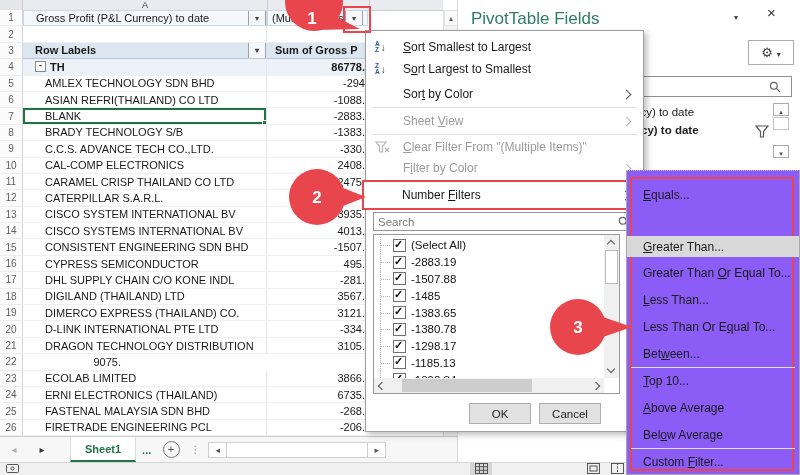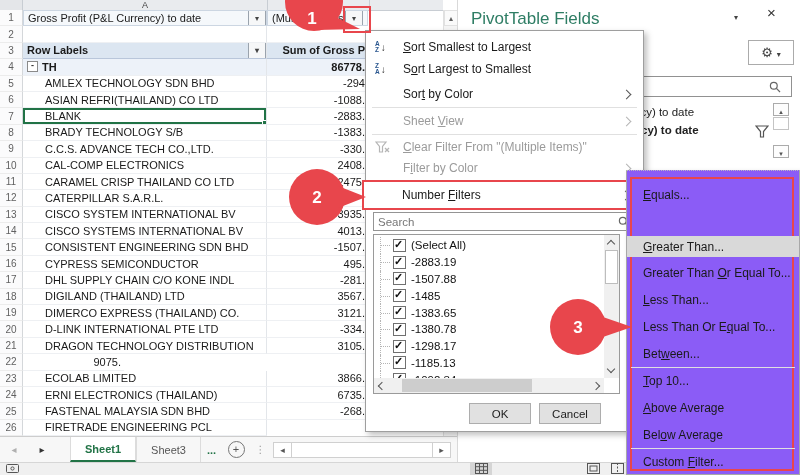"Gross Profit (P&L Currency) to" .cellA { padding-left: 4px -> 12px }
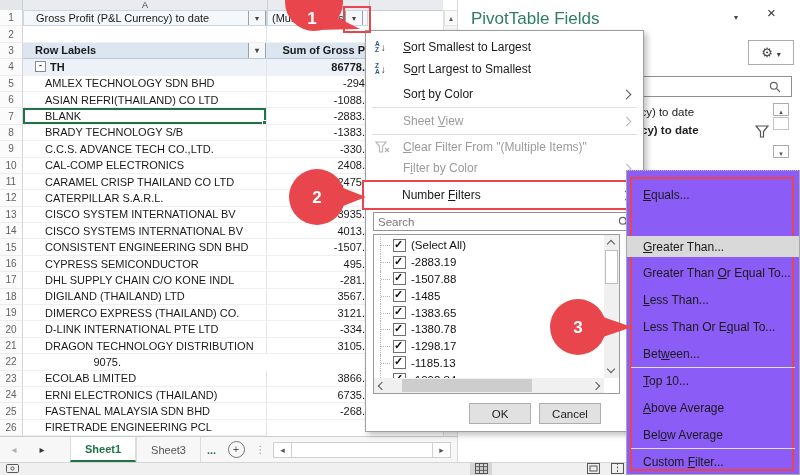"Sum of Gross P" div.cellB { justify-content: flex-end -> flex-start }
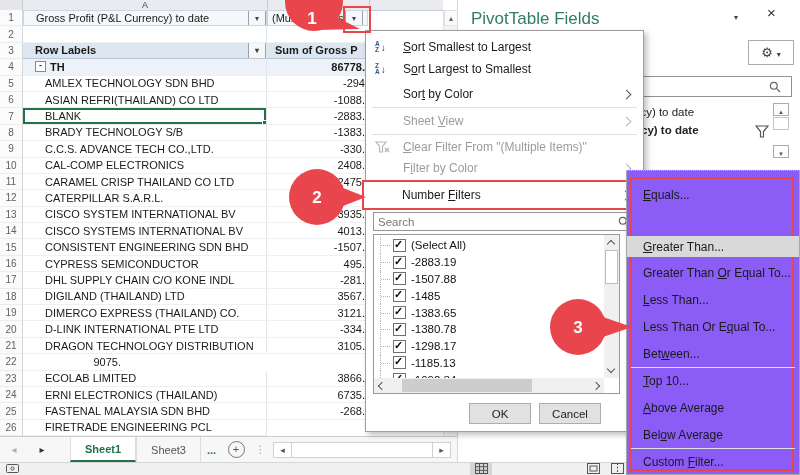"-206." div.cellB { html: none -> <div>-206.</div> }
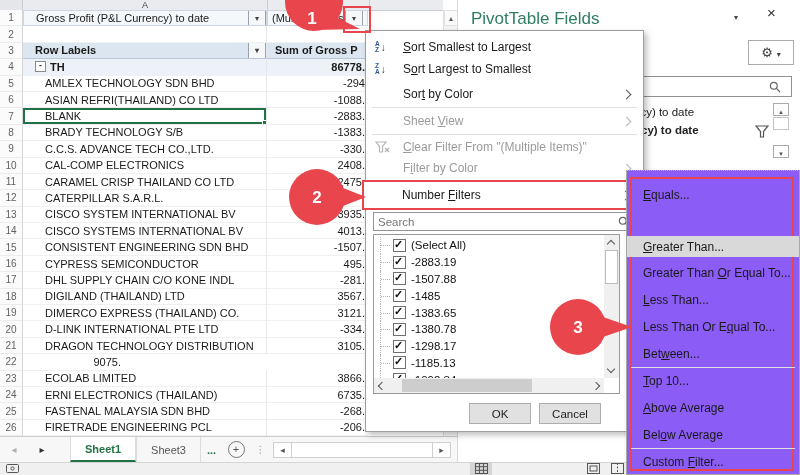"Sheet3" div.tab { html: <div>Sheet3</div> -> none }
